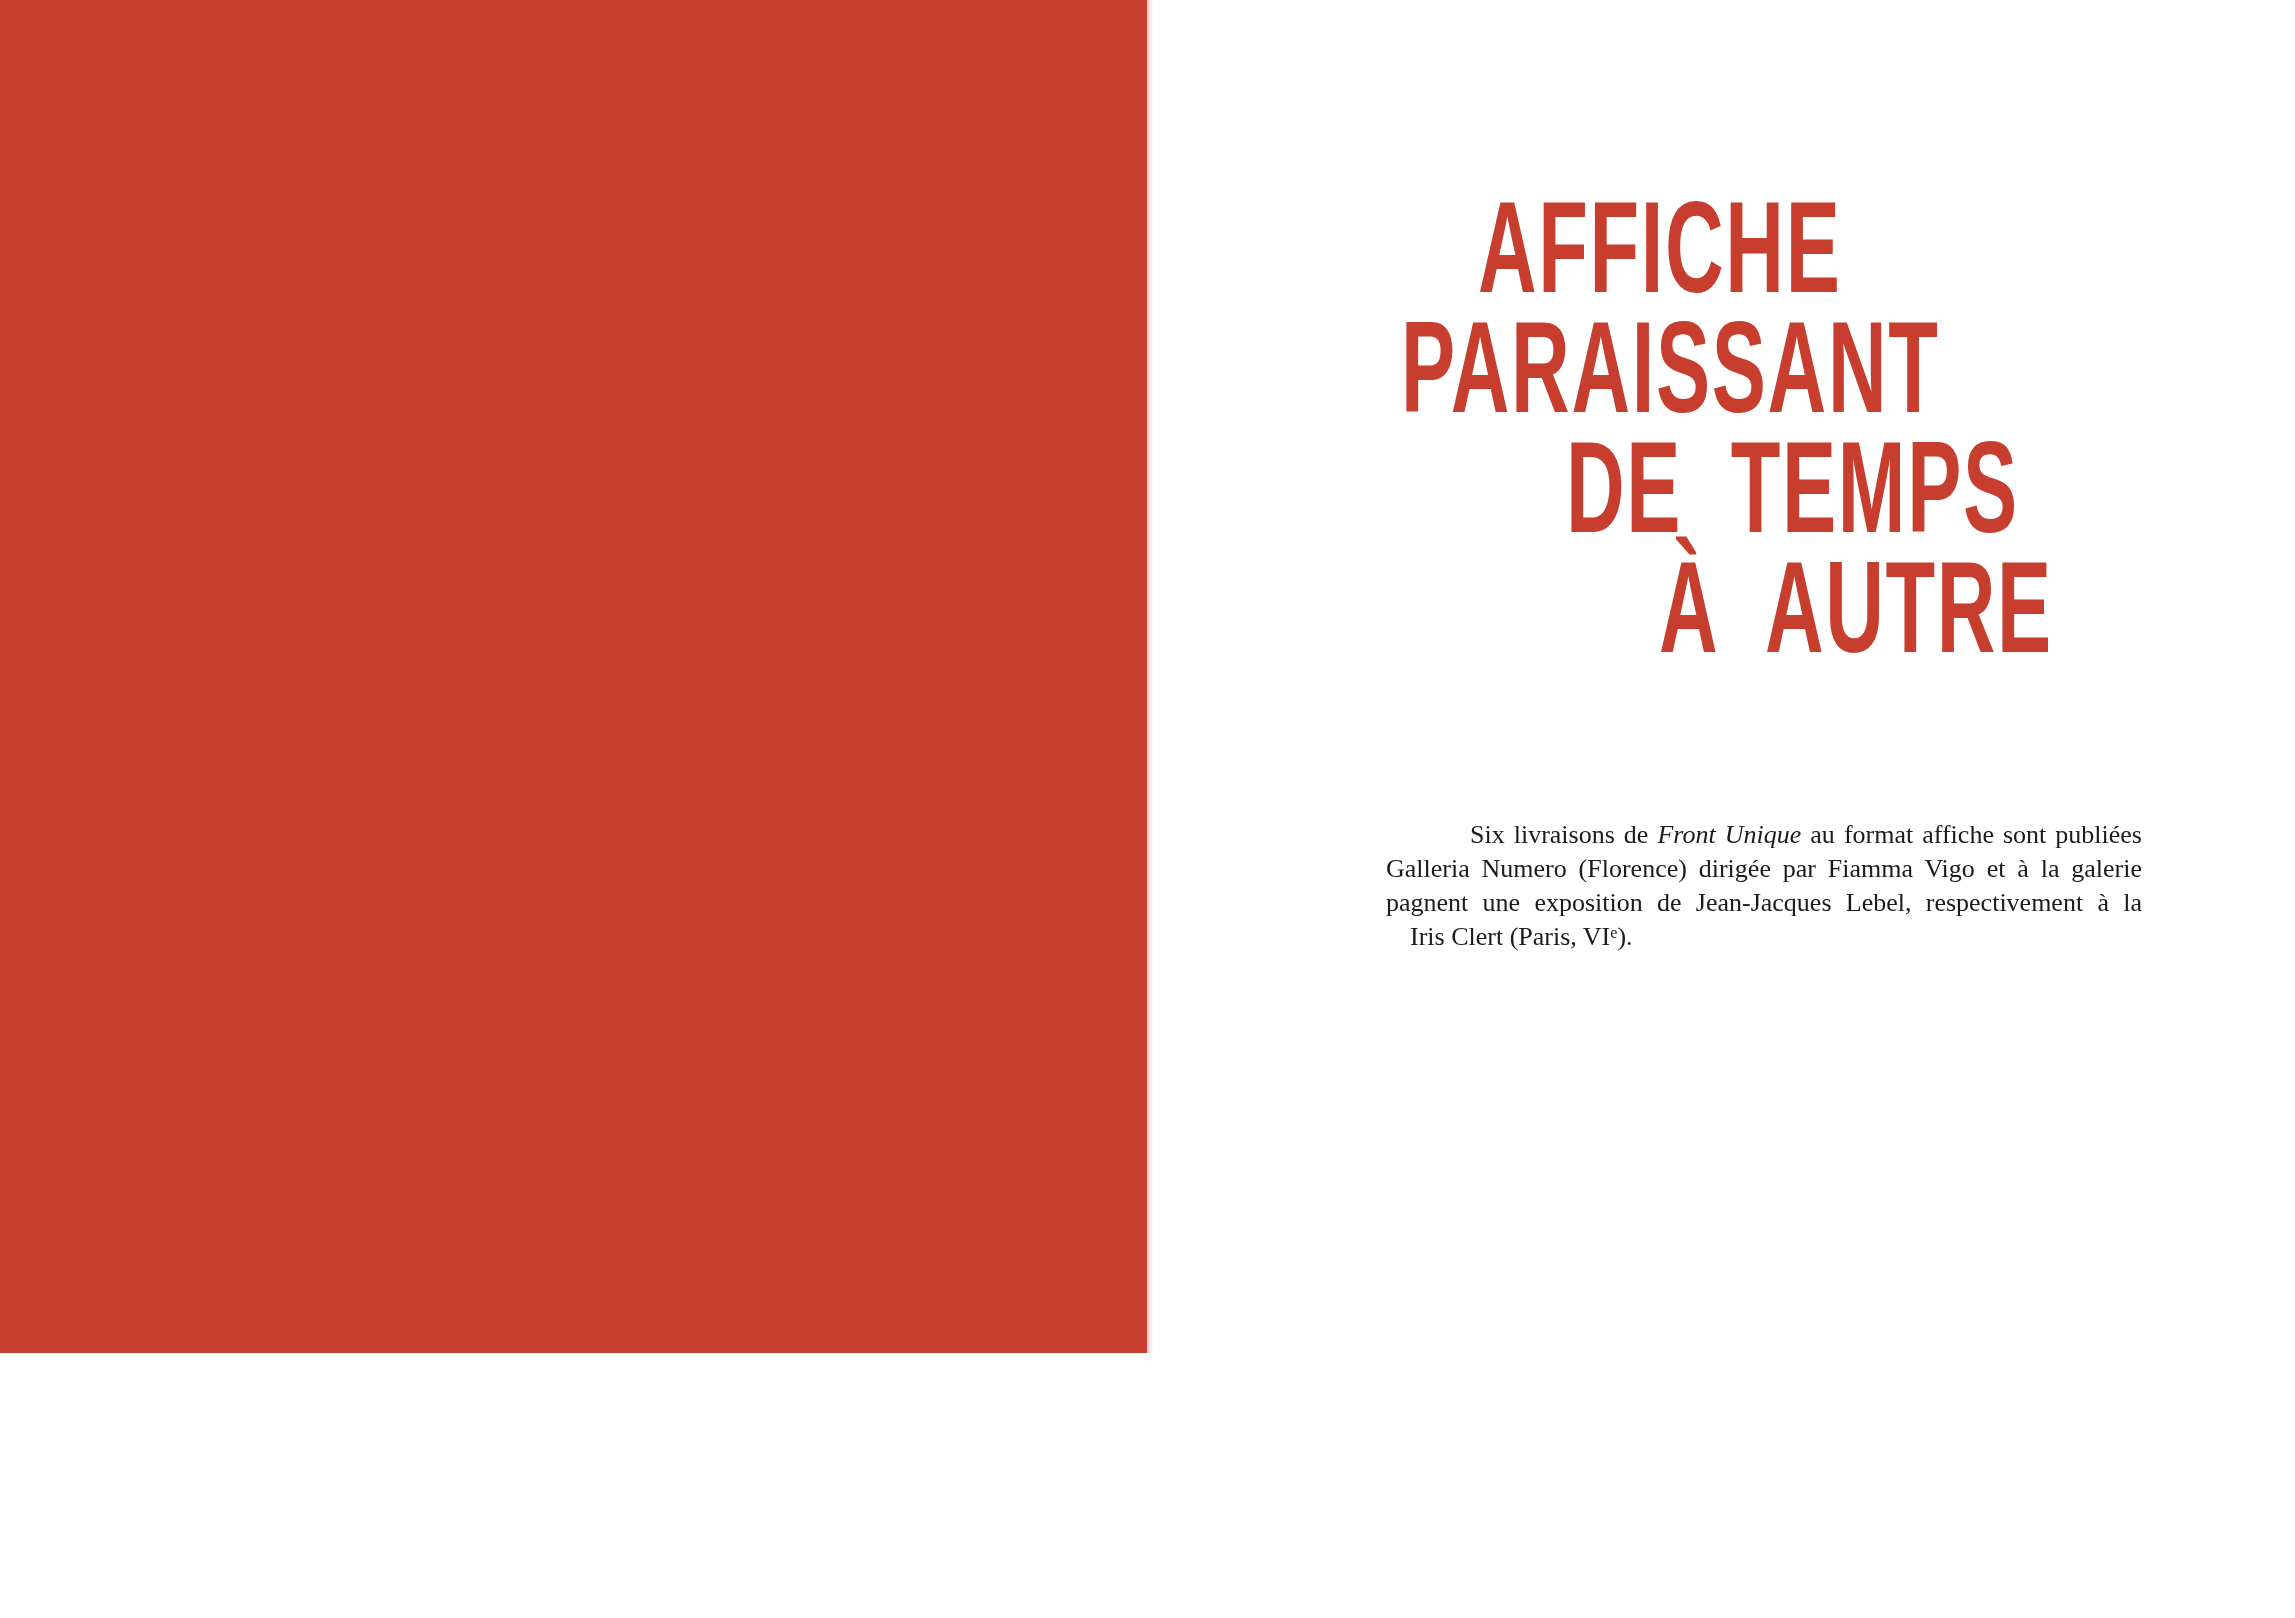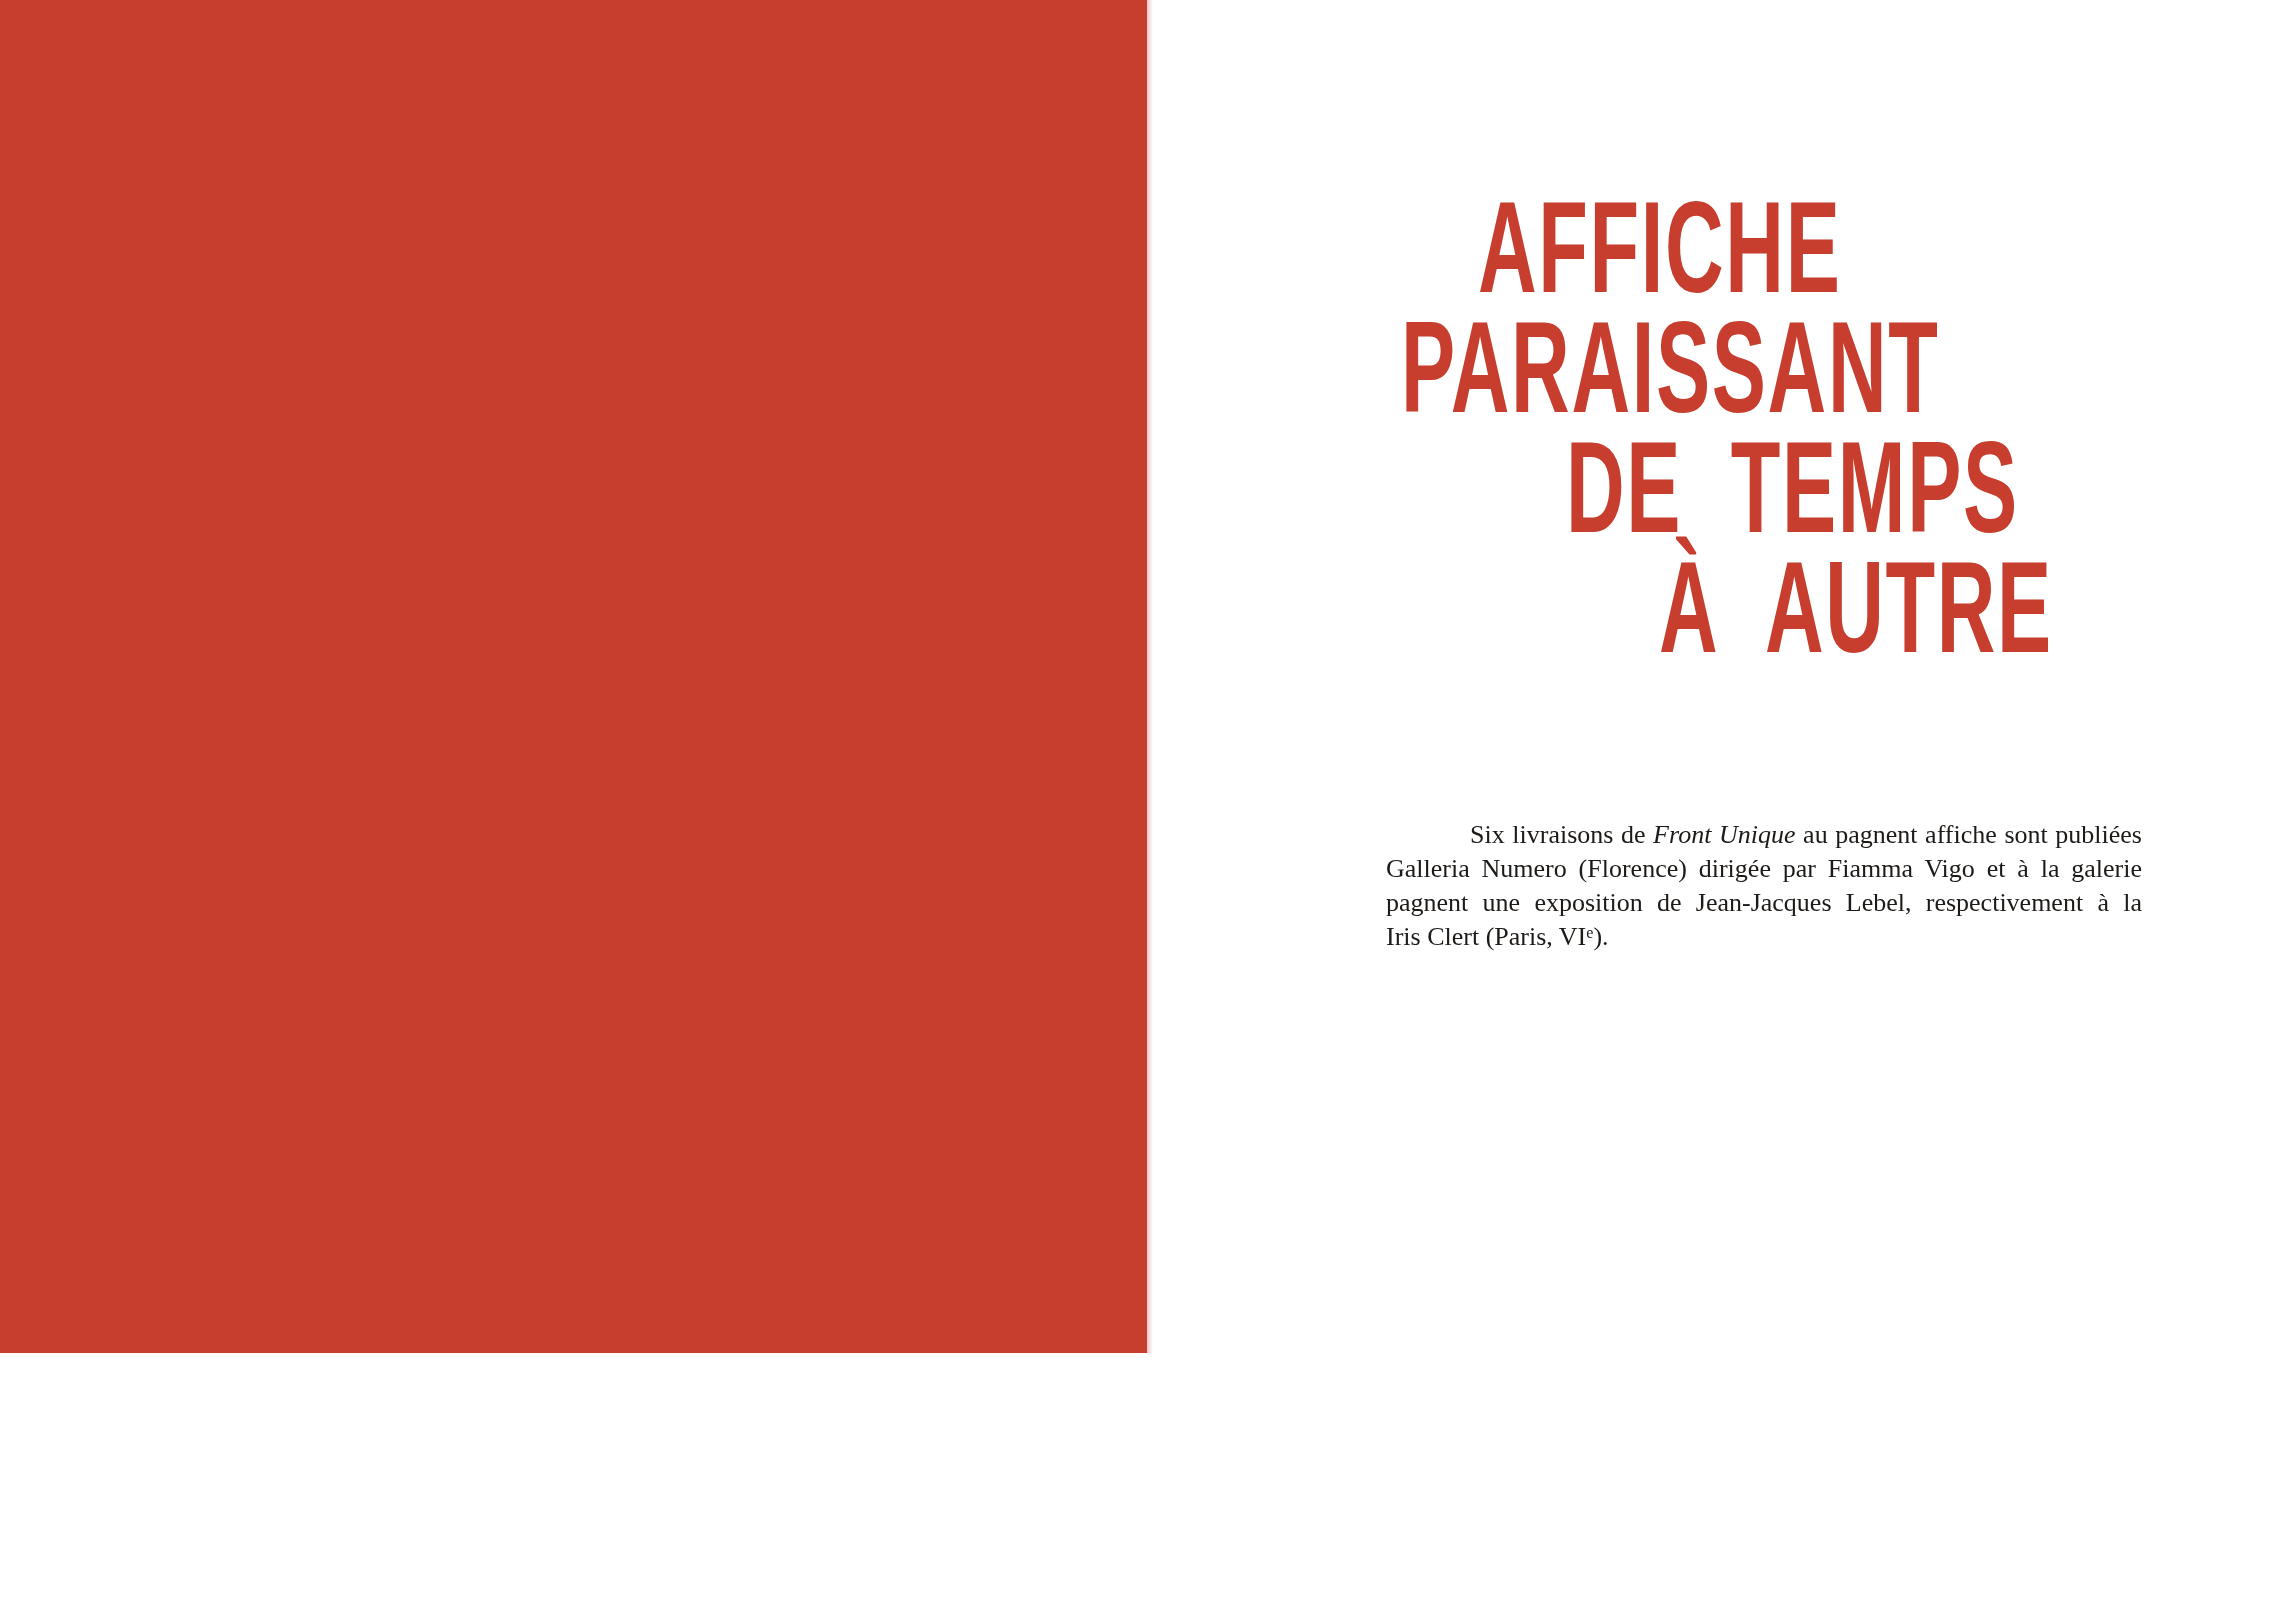"au pagnent affiche sont publiées" span.seg-n { text: pagnent -> format }
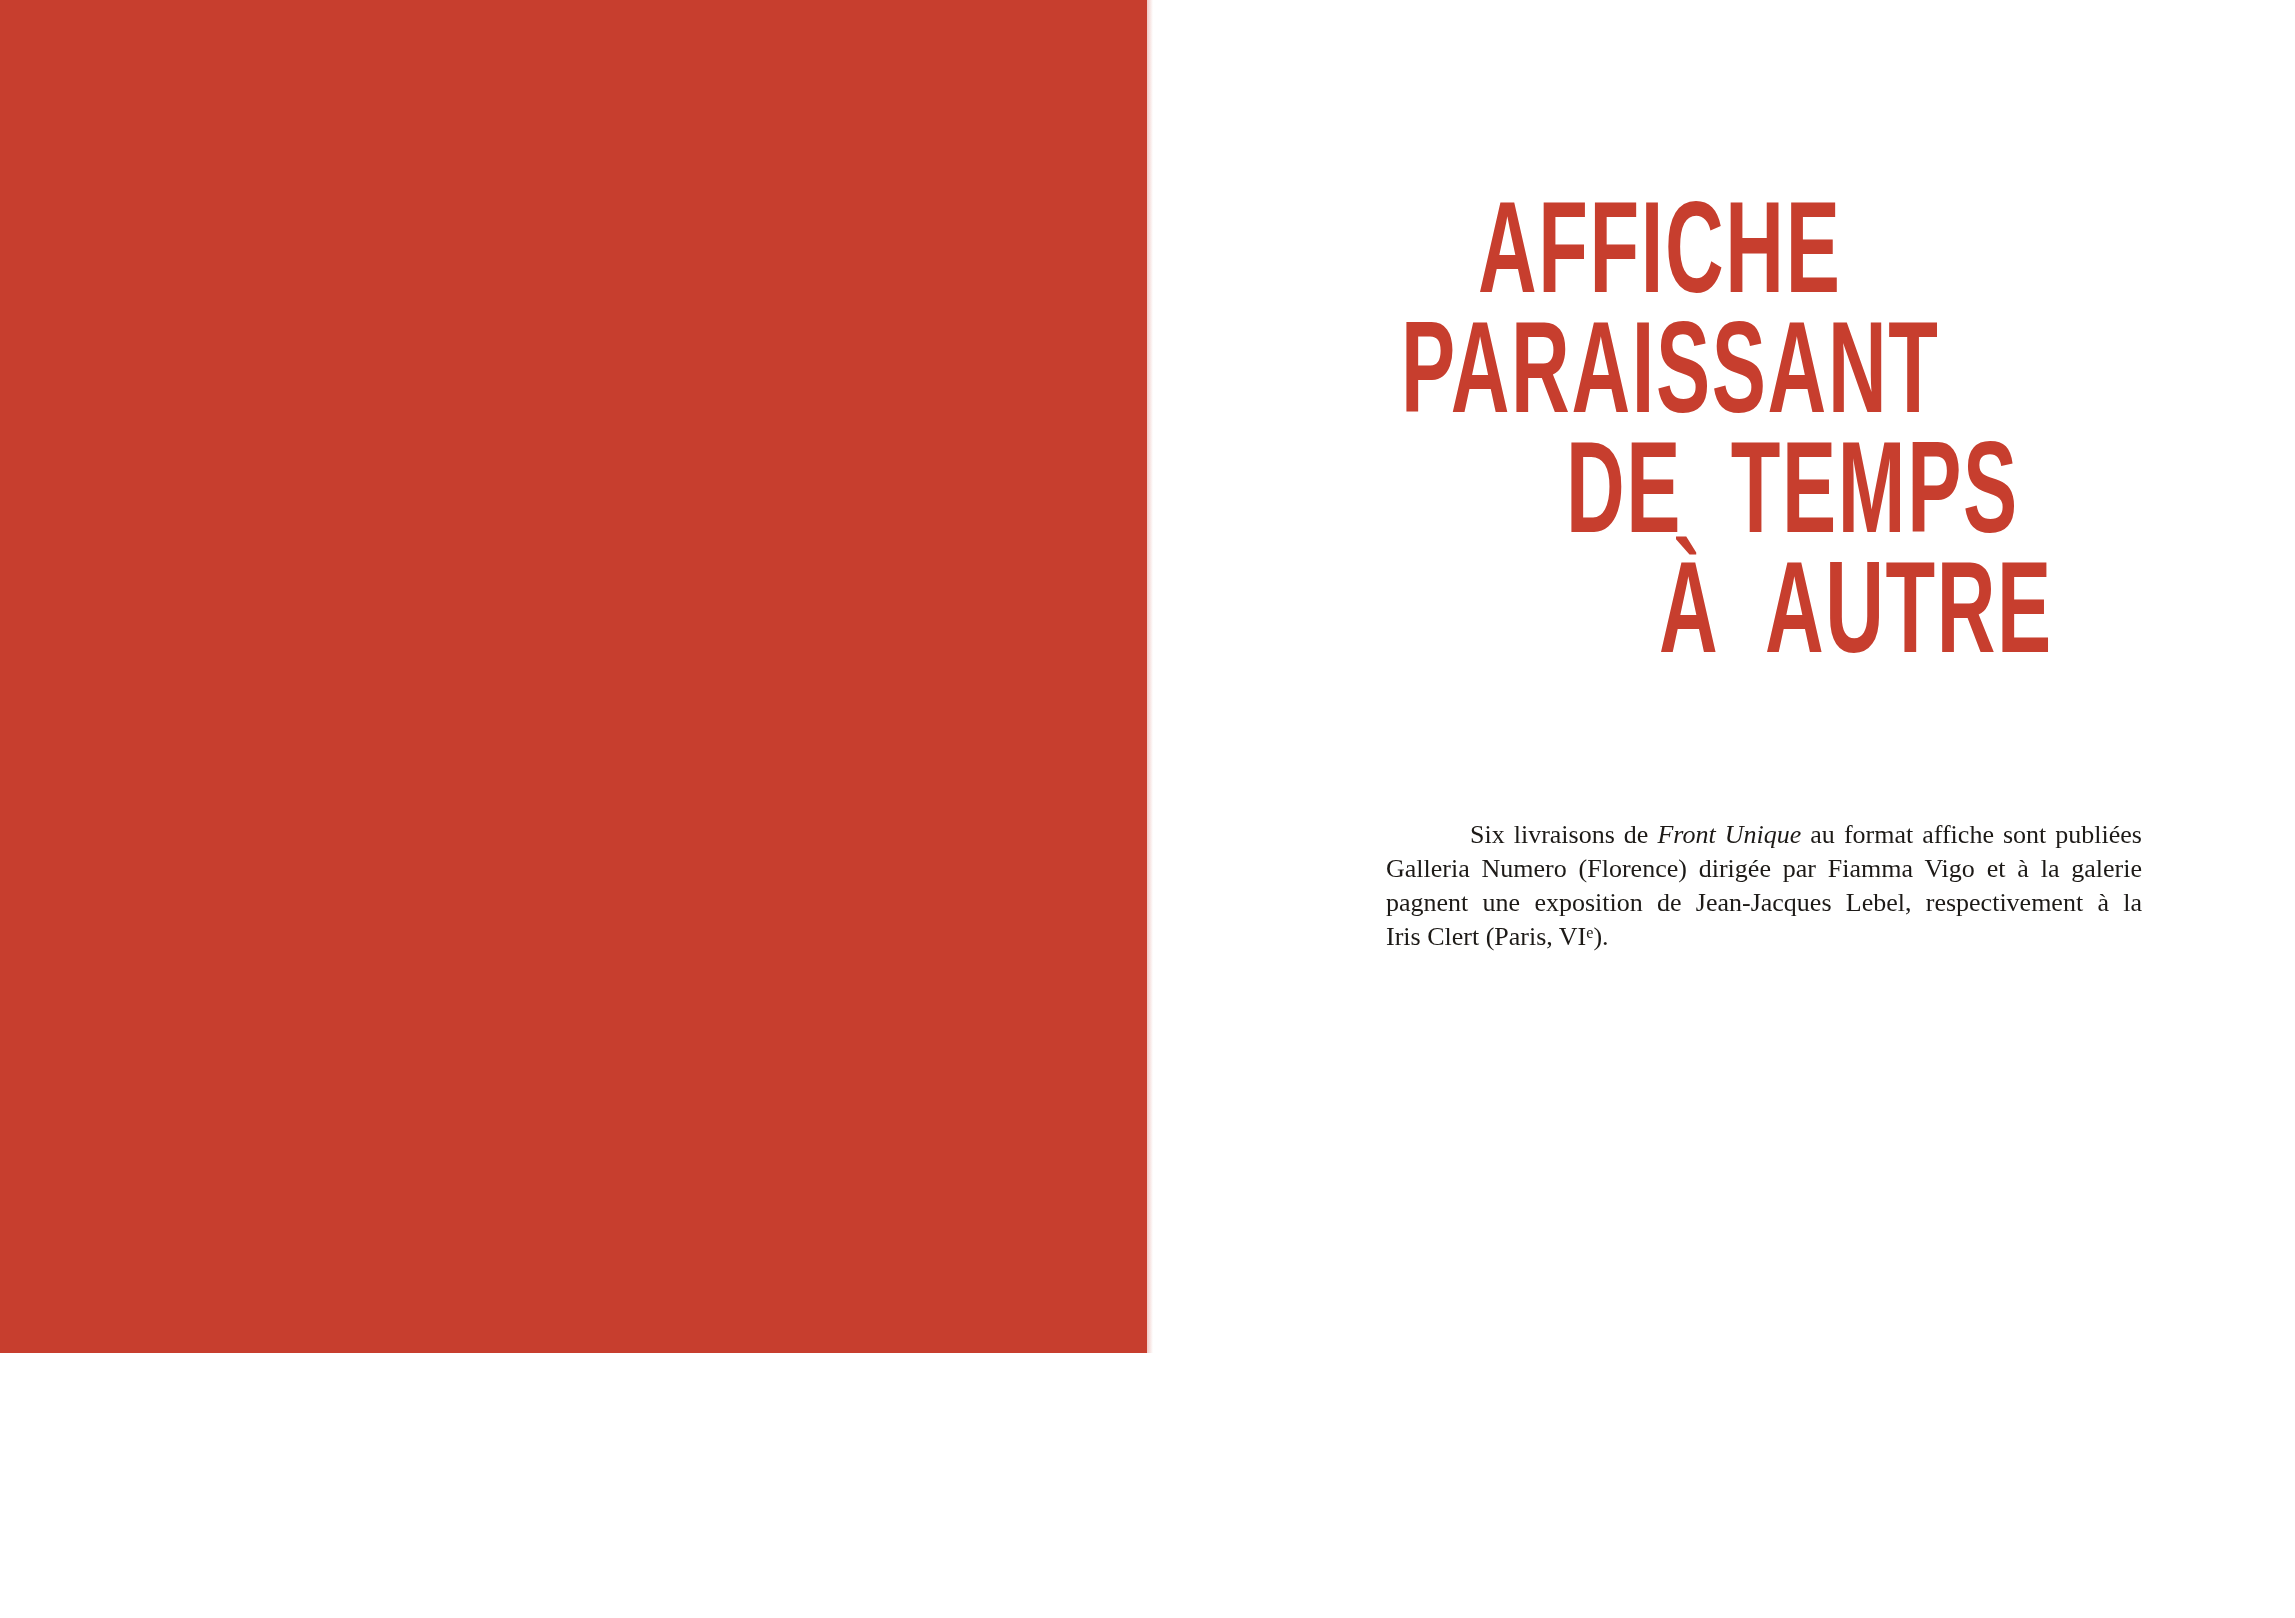"Iris Clert (Paris, VIe)." .paragraph-line.last { margin-left: none -> 24px }
